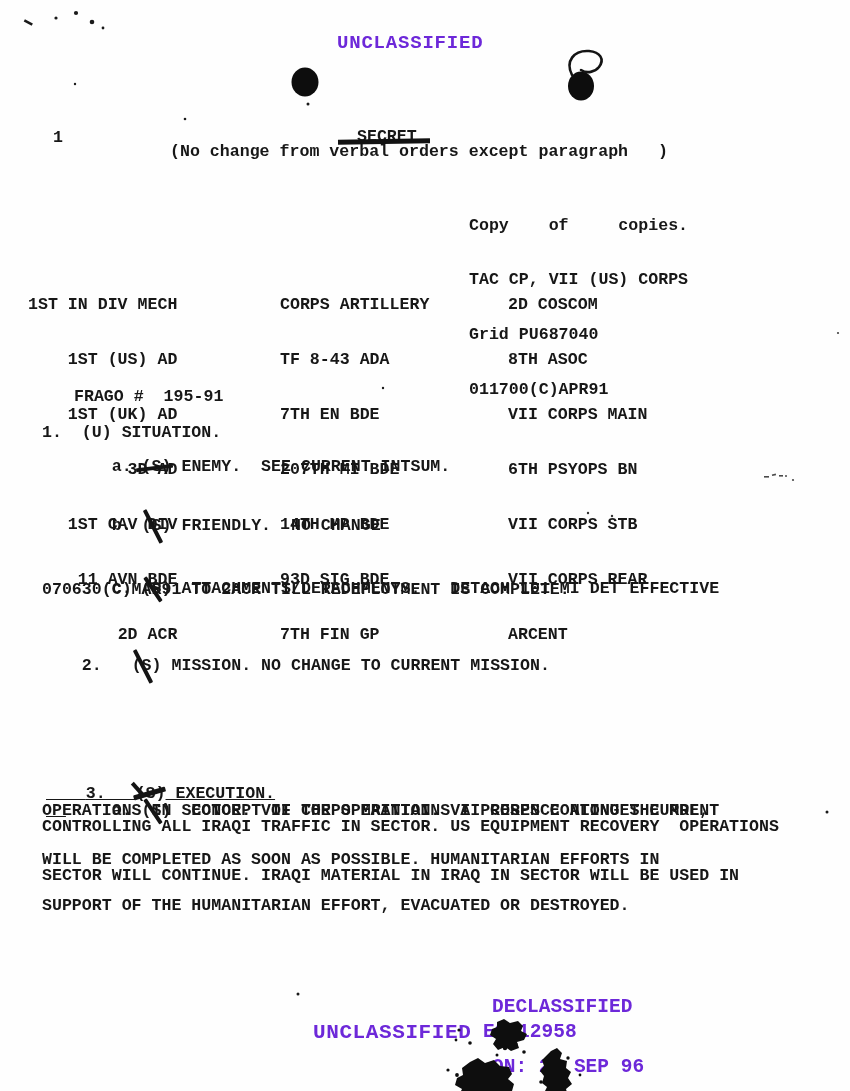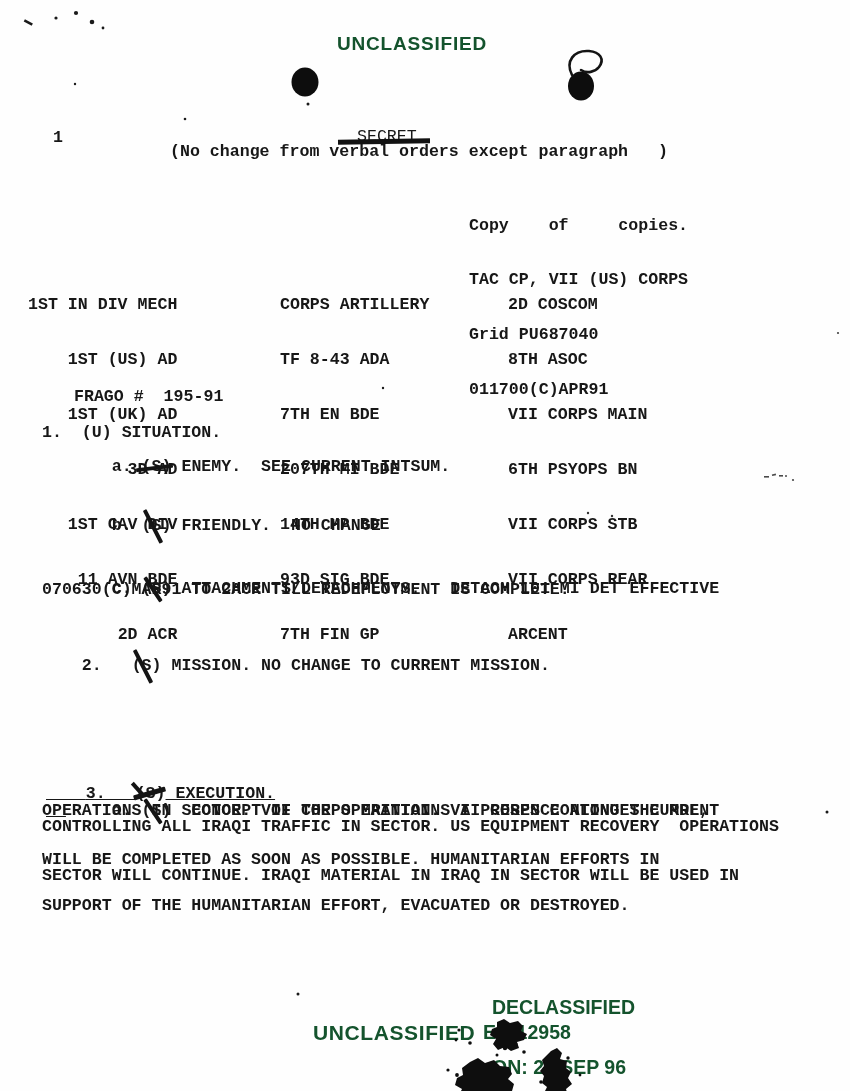"UNCLASSIFIED" .serifb { color: #14532d -> #6d28d9; font-family: Liberation Sans, sans-serif -> Liberation Mono, monospace }
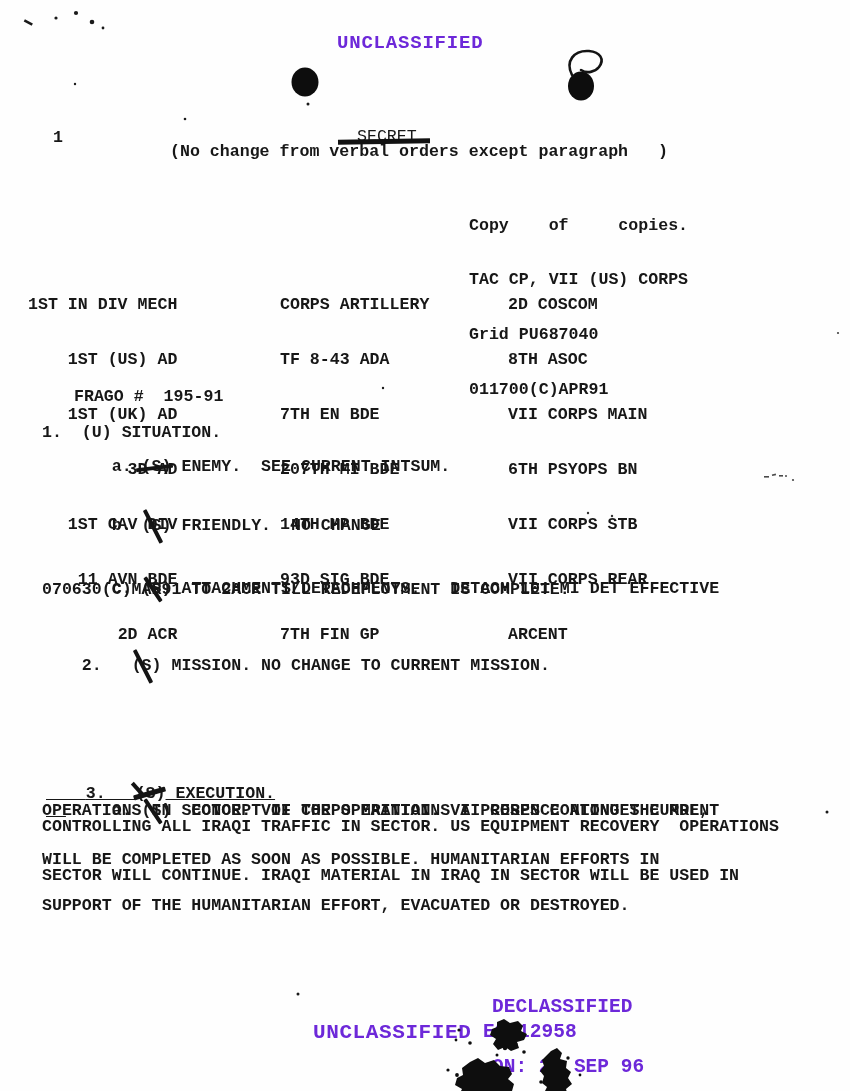"SECRET" .secret-word { font-weight: 400 -> 700 }
